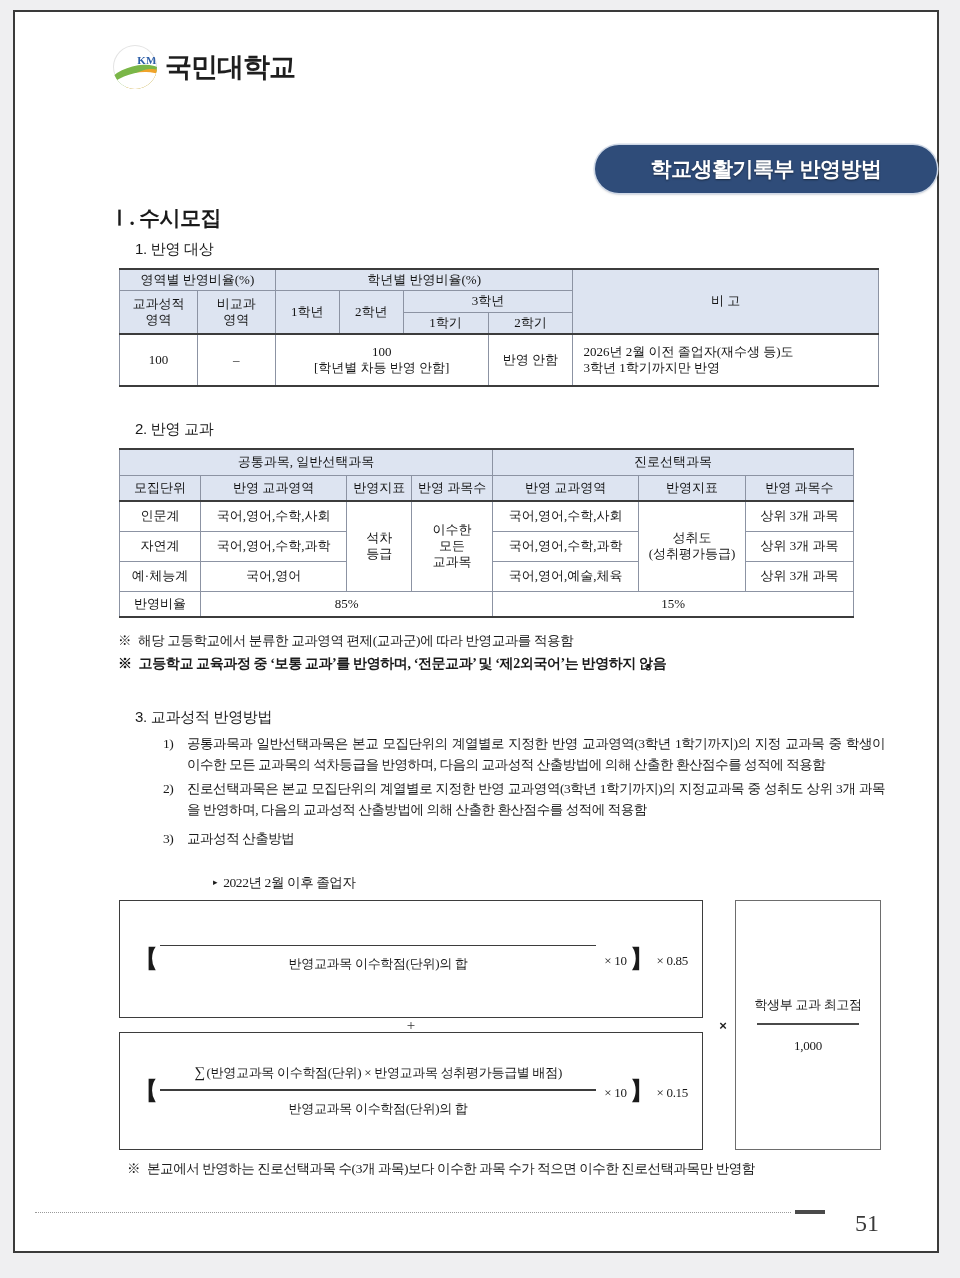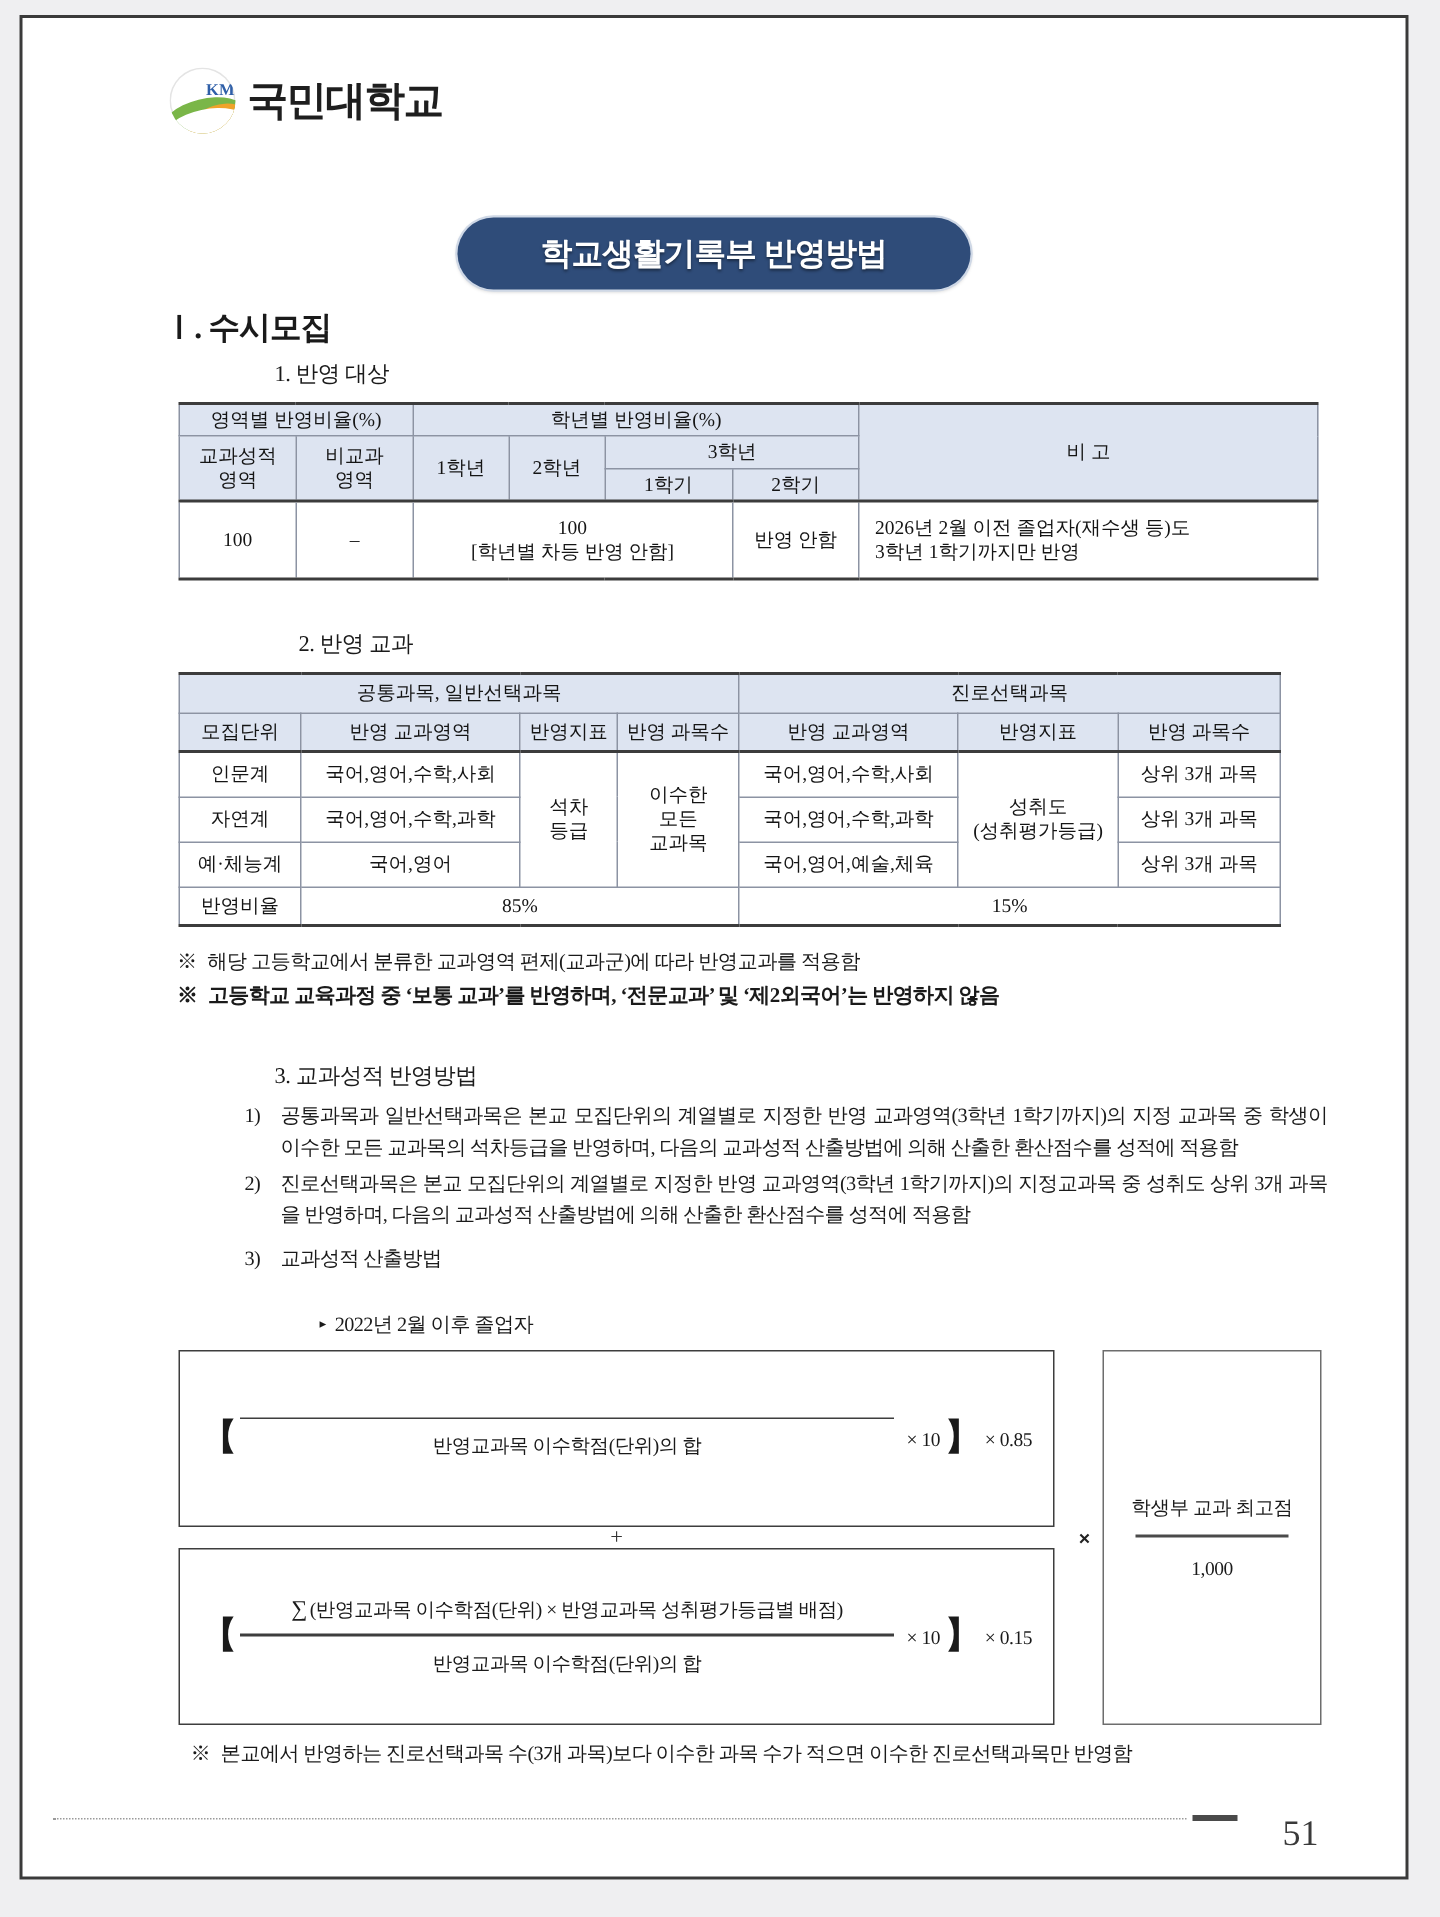"학교생활기록부 반영방법" .title-pill-wrap { justify-content: center -> flex-end }
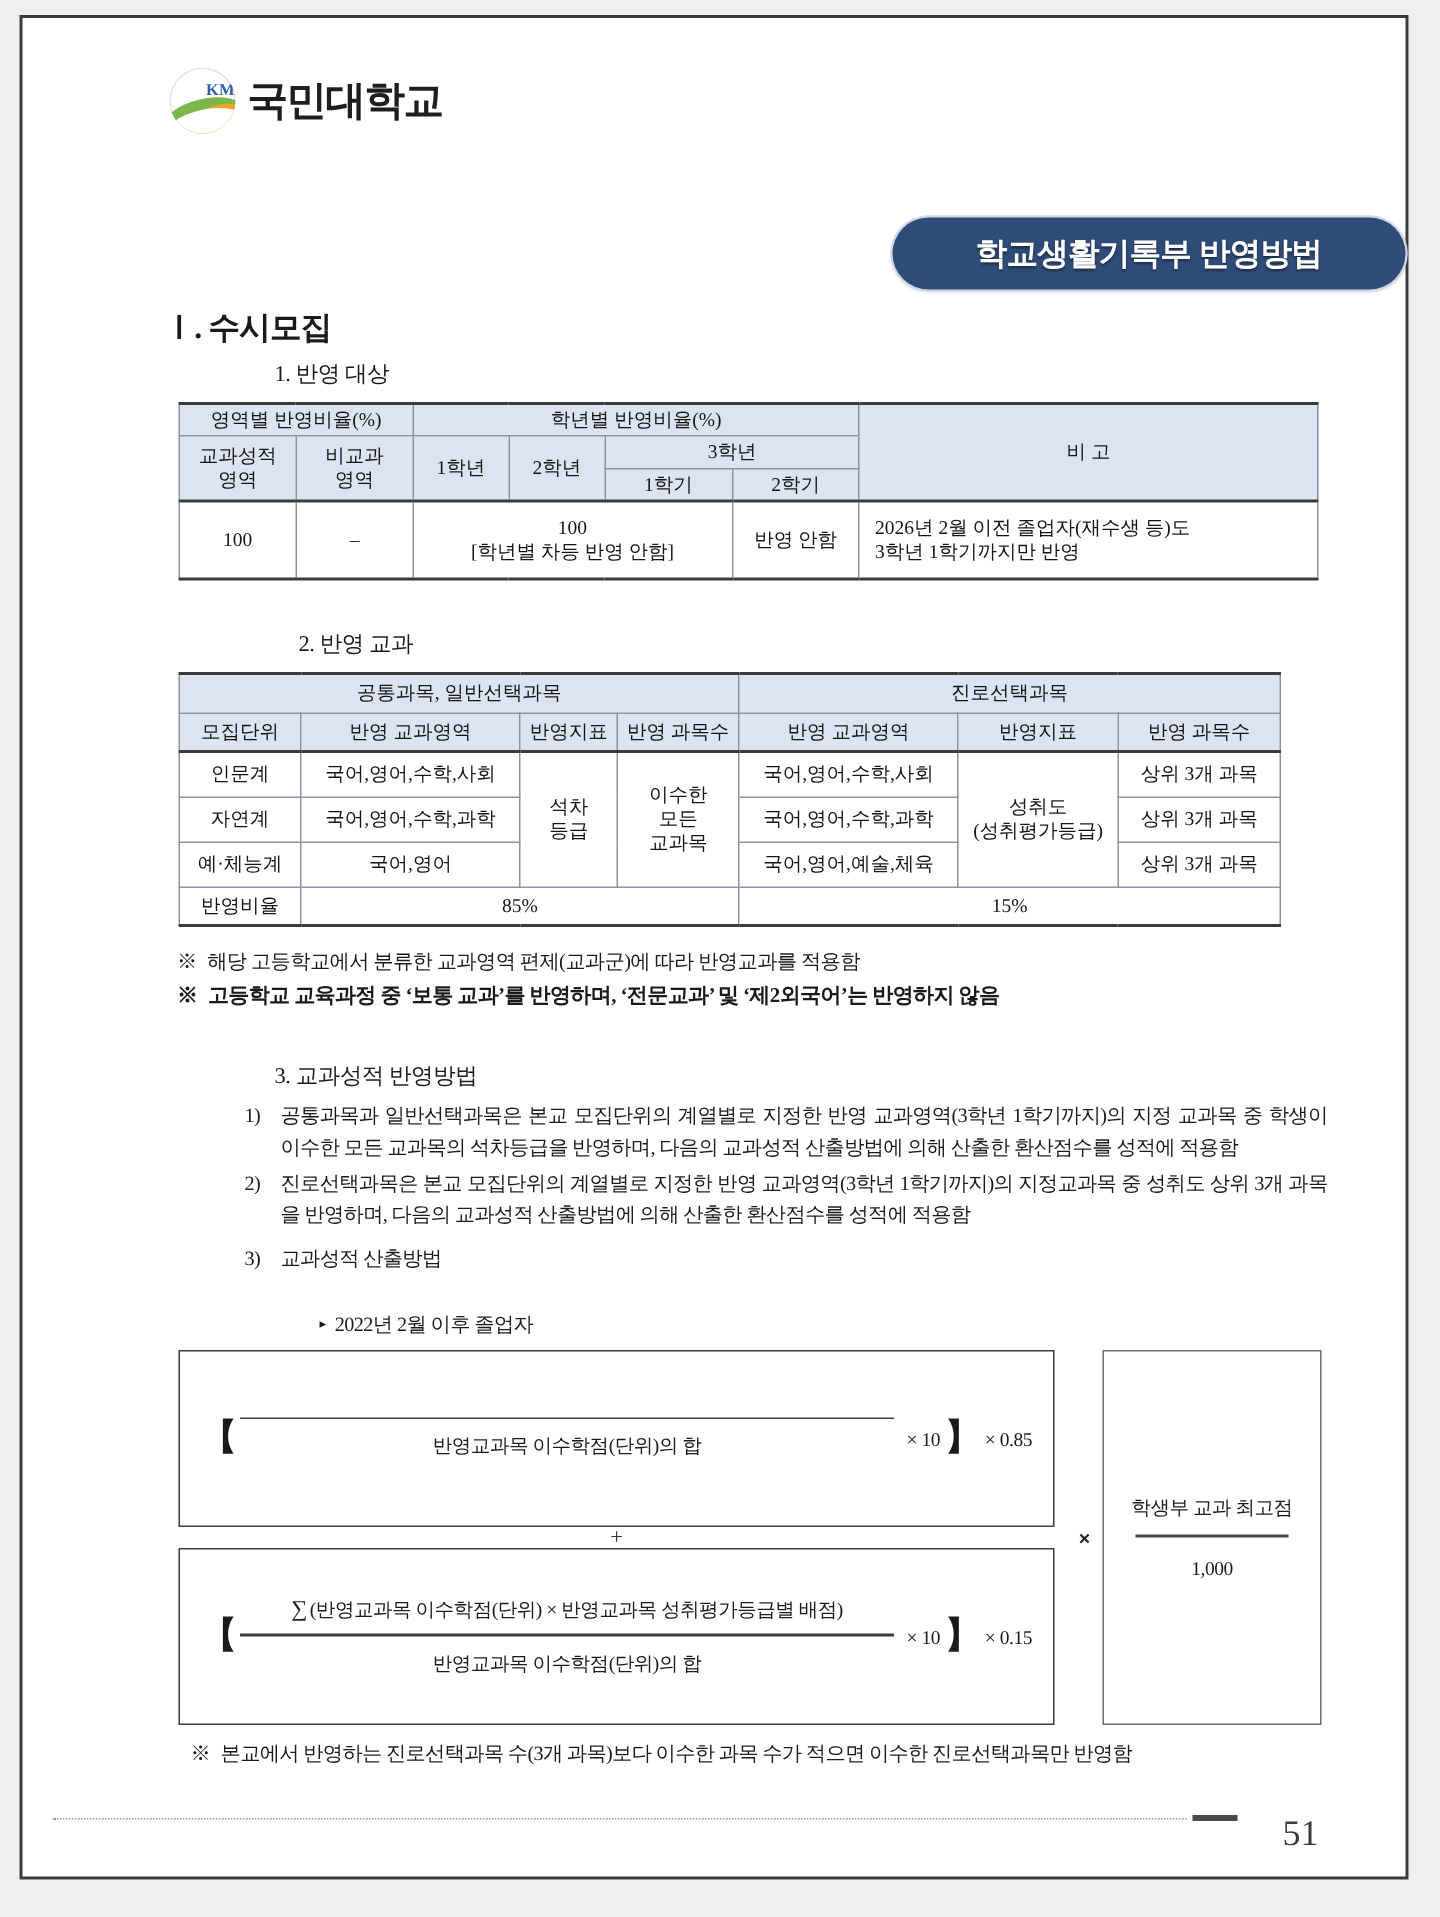"1. 반영 대상" .h-num { font-family: Liberation Serif, serif -> Liberation Sans, sans-serif; margin-left: 48px -> none }
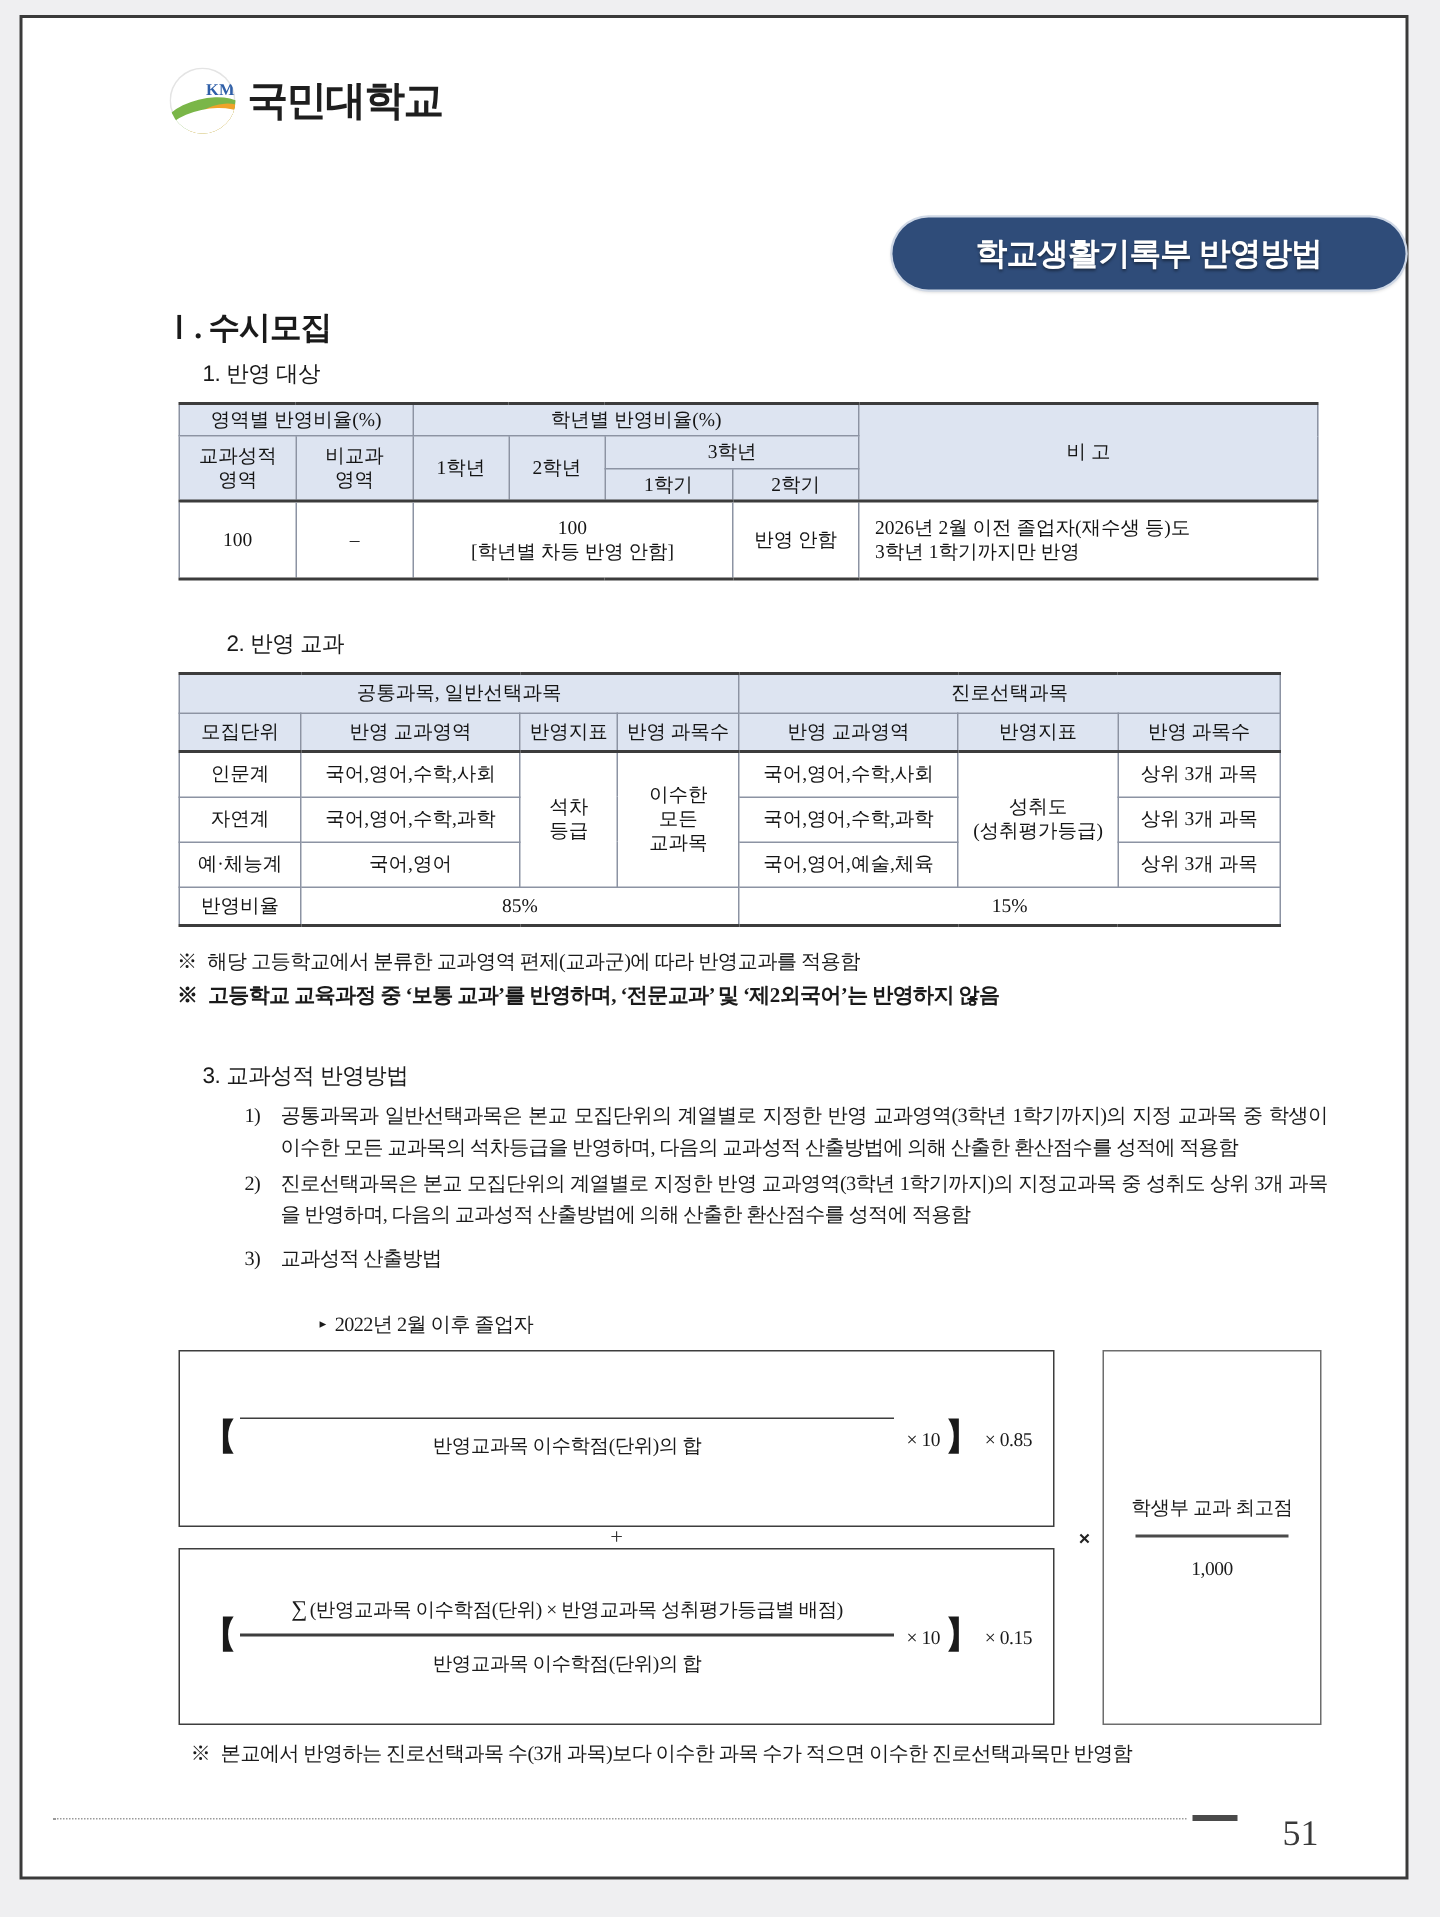"2. 반영 교과" .lbl-2 { left: 136px -> 120px }
